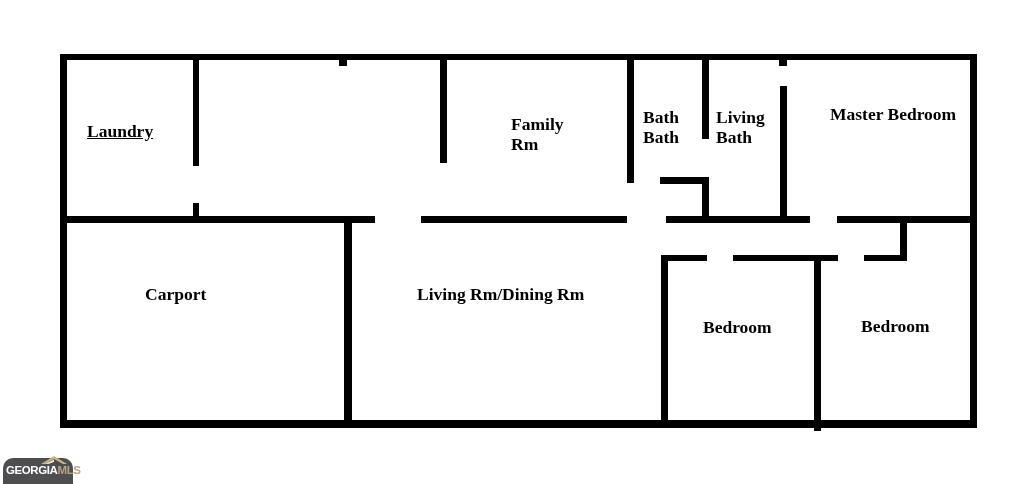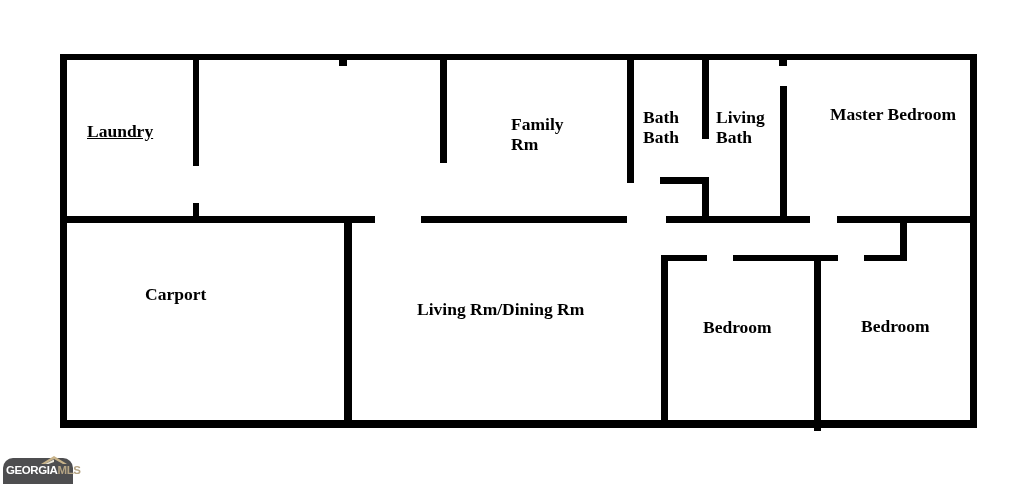"Living Rm/Dining Rm" div.room-label { top: 299px -> 284px }
